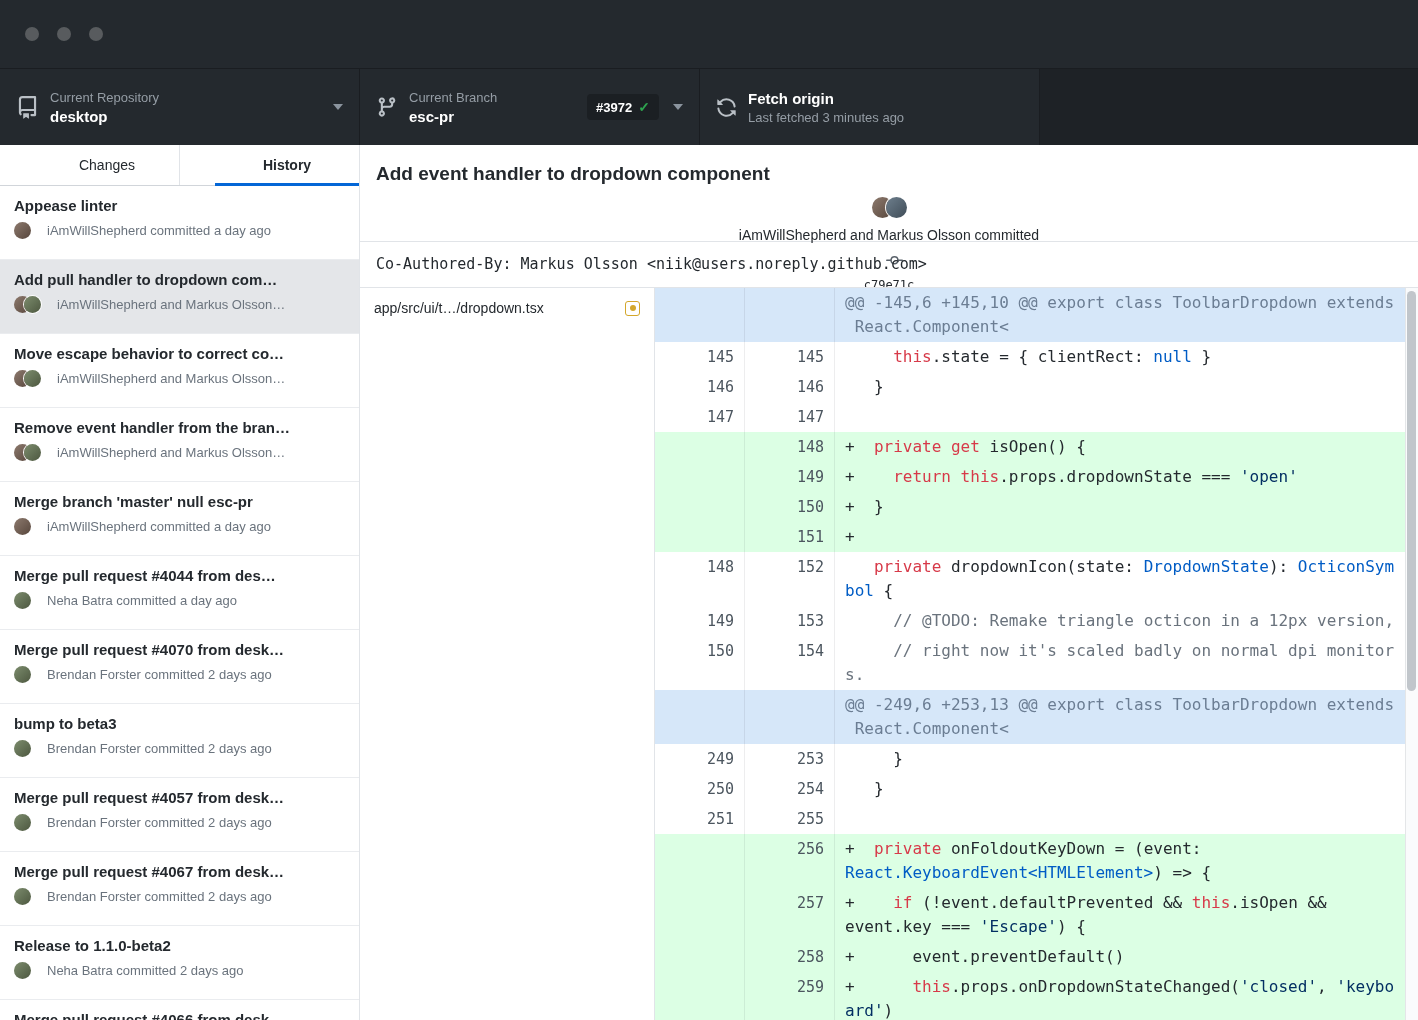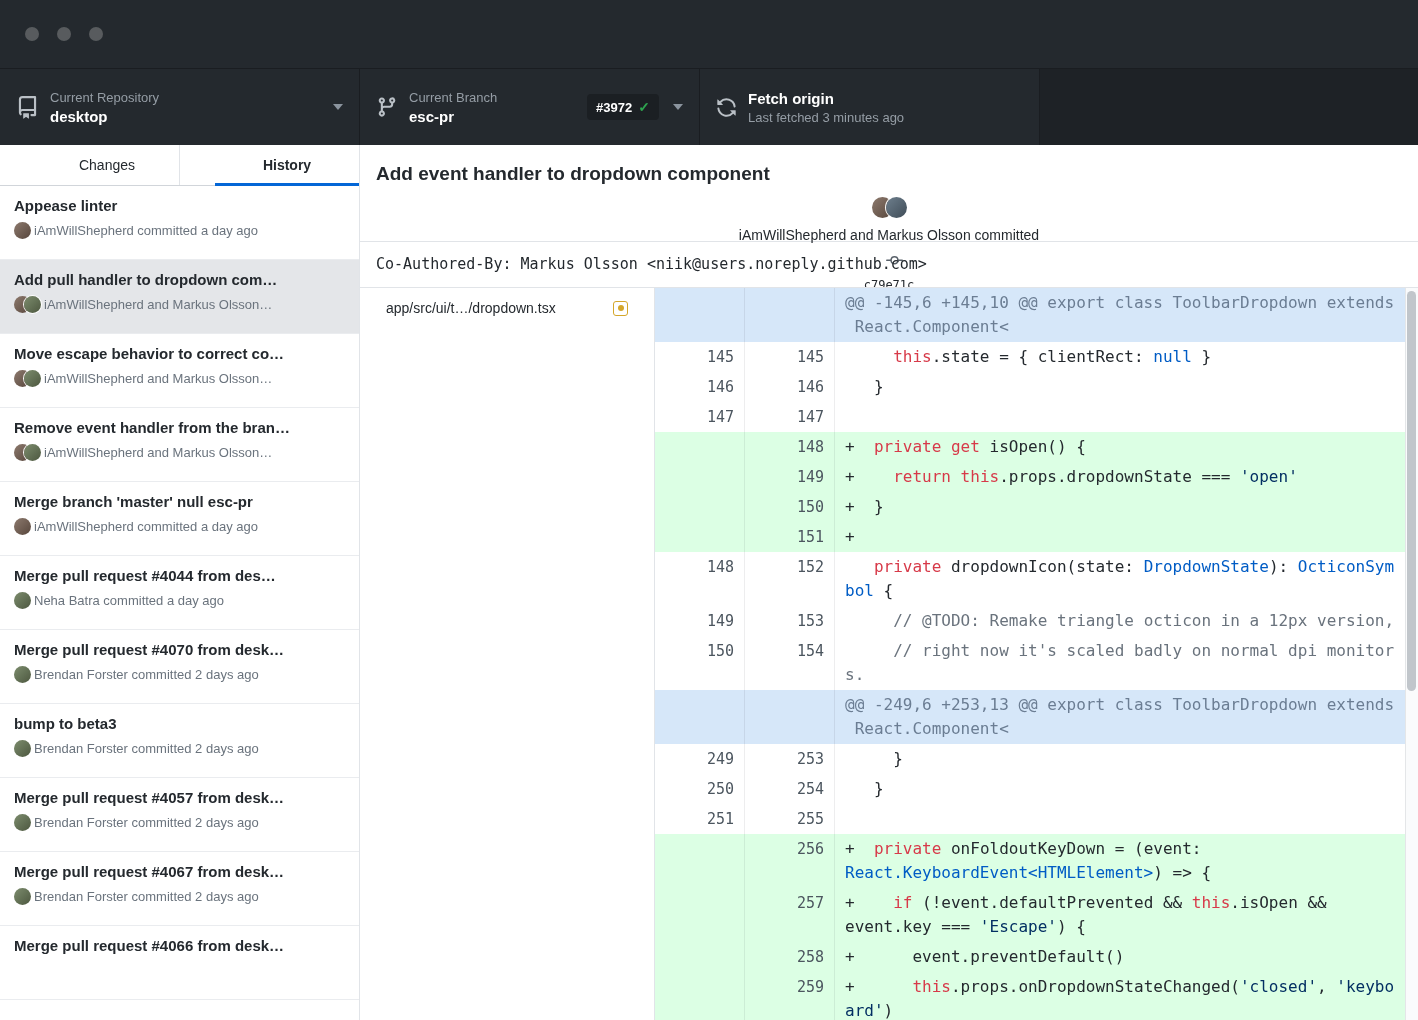"iAmWillShepherd committed a day ago" .commit-meta { gap: 3px -> 16px }
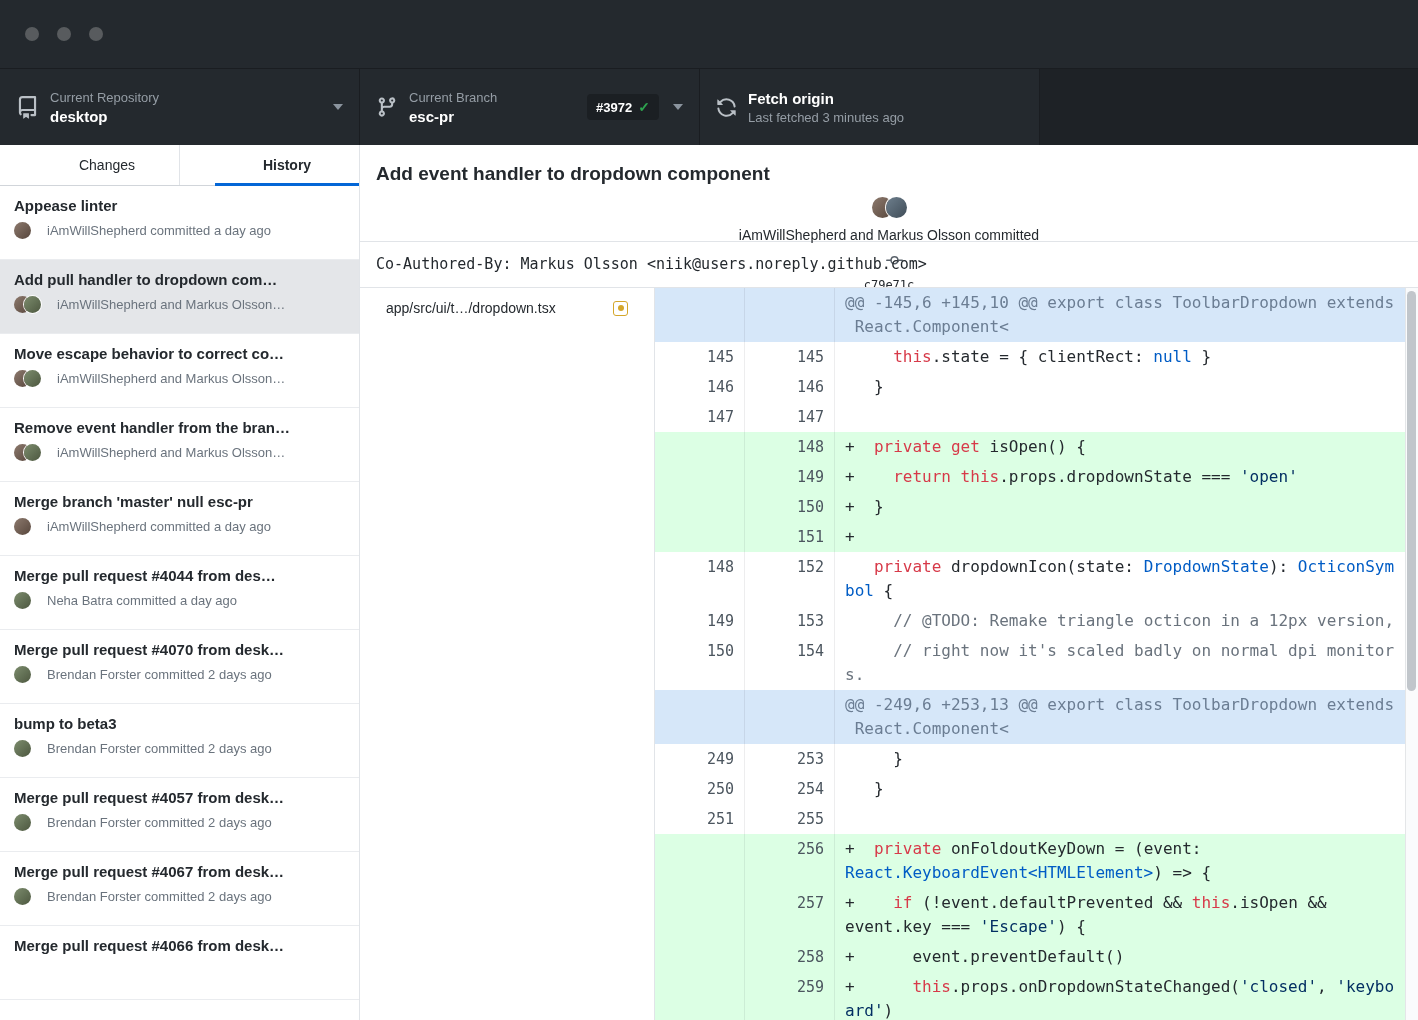"app/src/ui/t…/dropdown.tsx" .file-row { padding: 0 26px -> 0 14px }
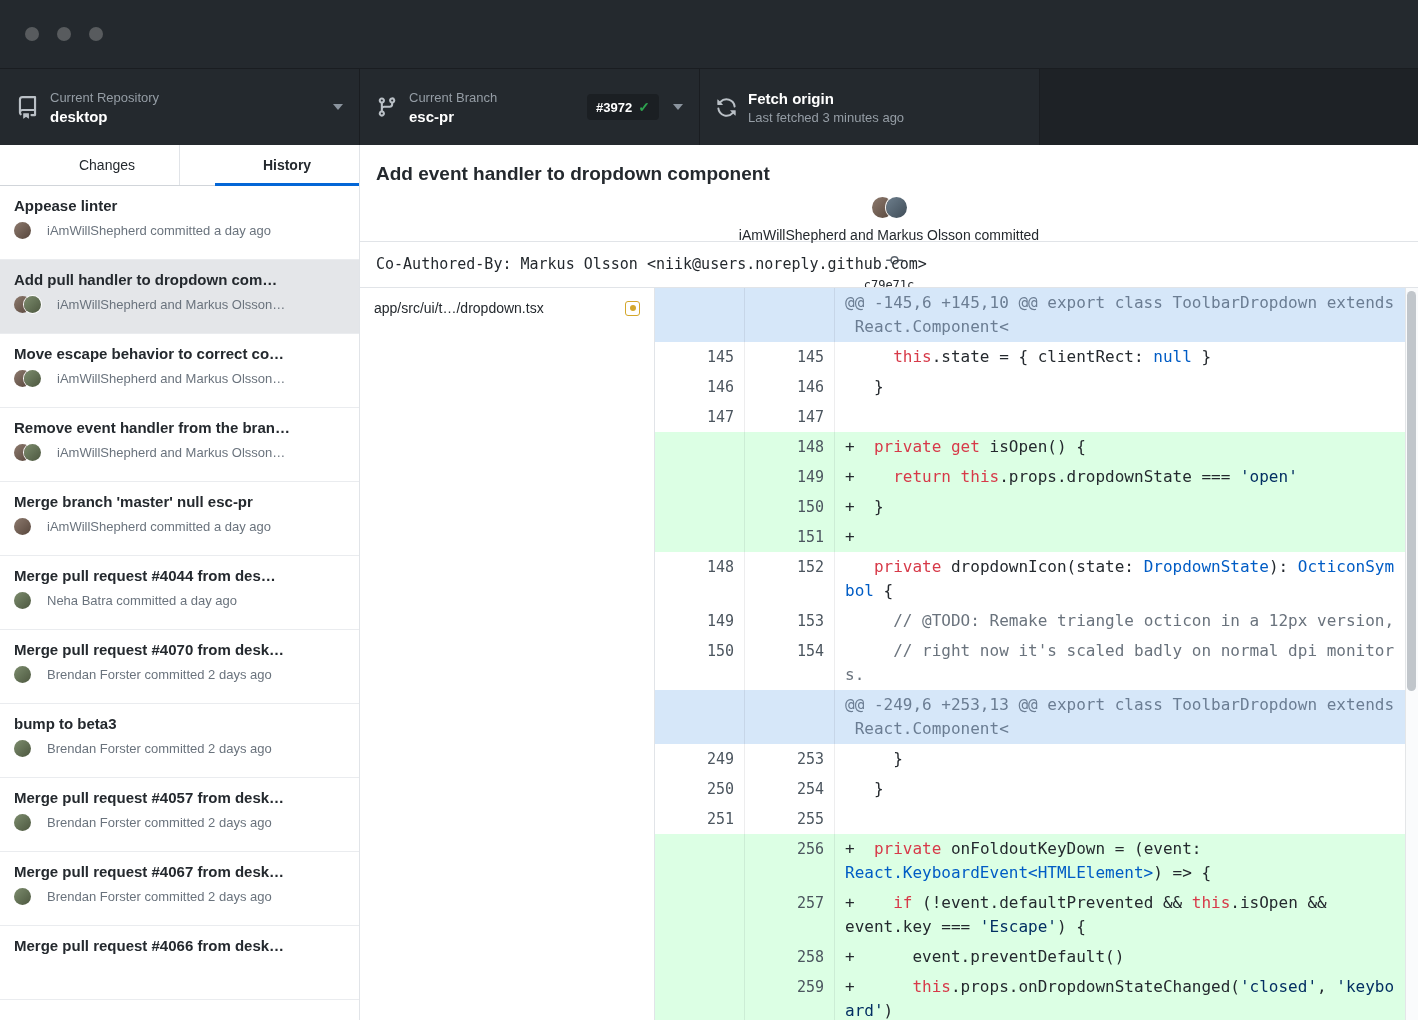"Release to 1.1.0-beta2" div.commit-item { html: none -> <div> <div>Release to 1.1.0-beta2</div> <div> <span> <span></span> </span> <span>Neha Batra committed 2 days ago</span> </div> </div> }
